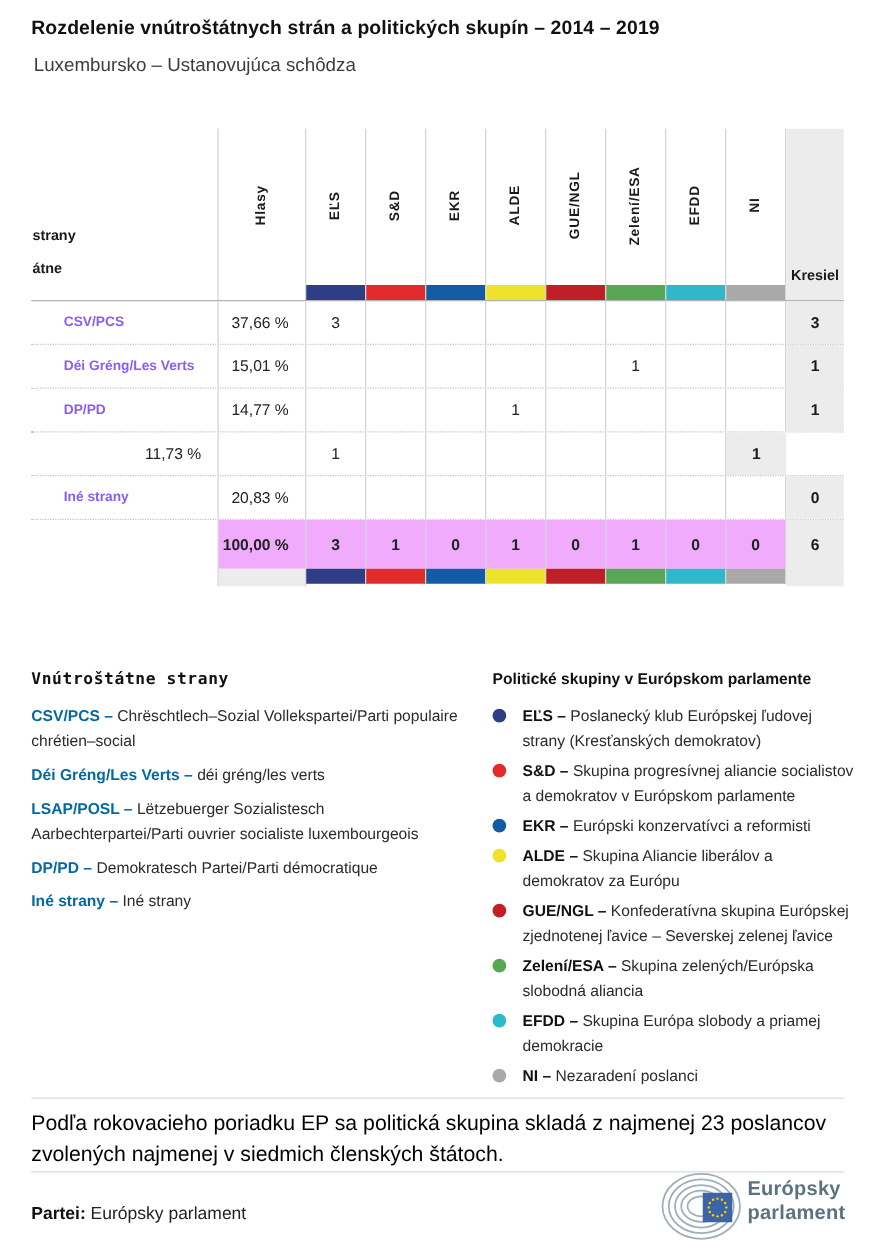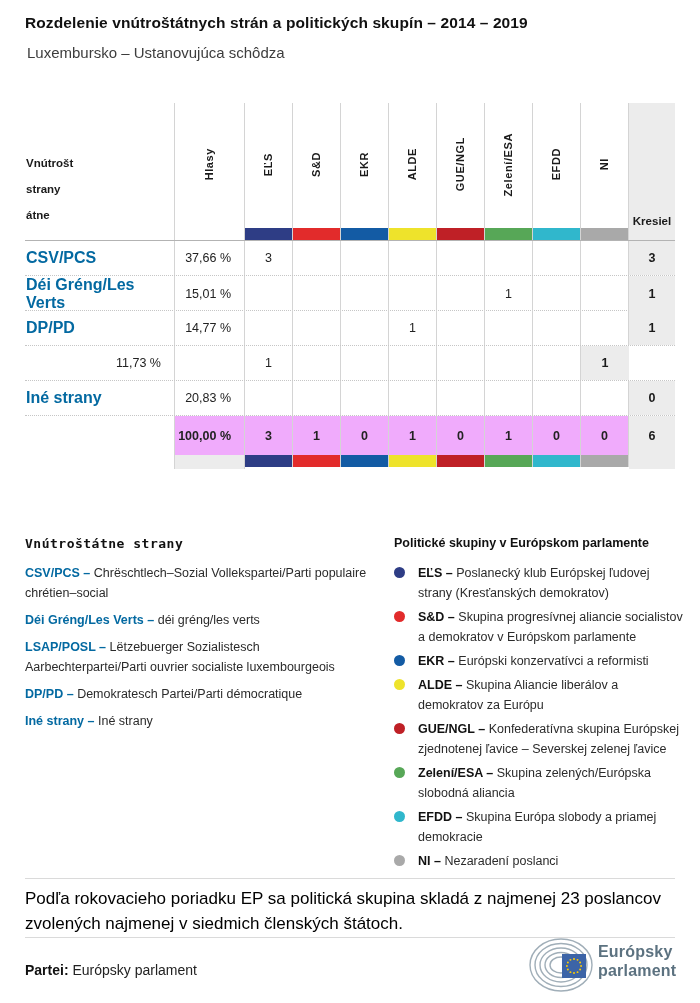"Vnútrošt" div { html: <div>Vnútrošt</div> -> none }
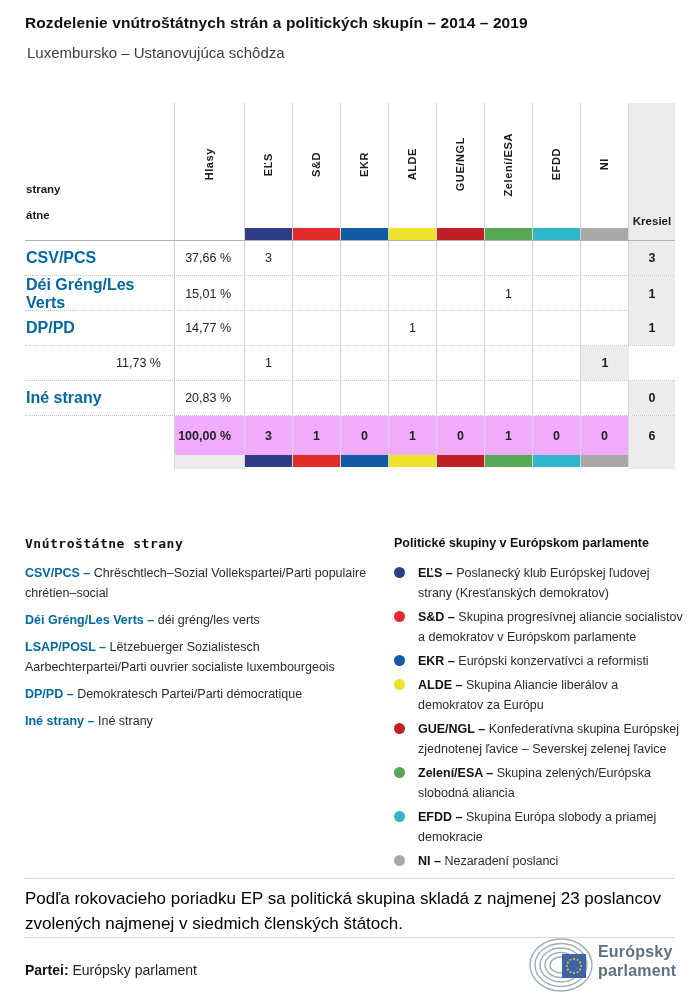"CSV/PCS" .pname { color: #0369a1 -> #8b5cf6; font-size: 16px -> 11px; margin-left: none -> 25px }
